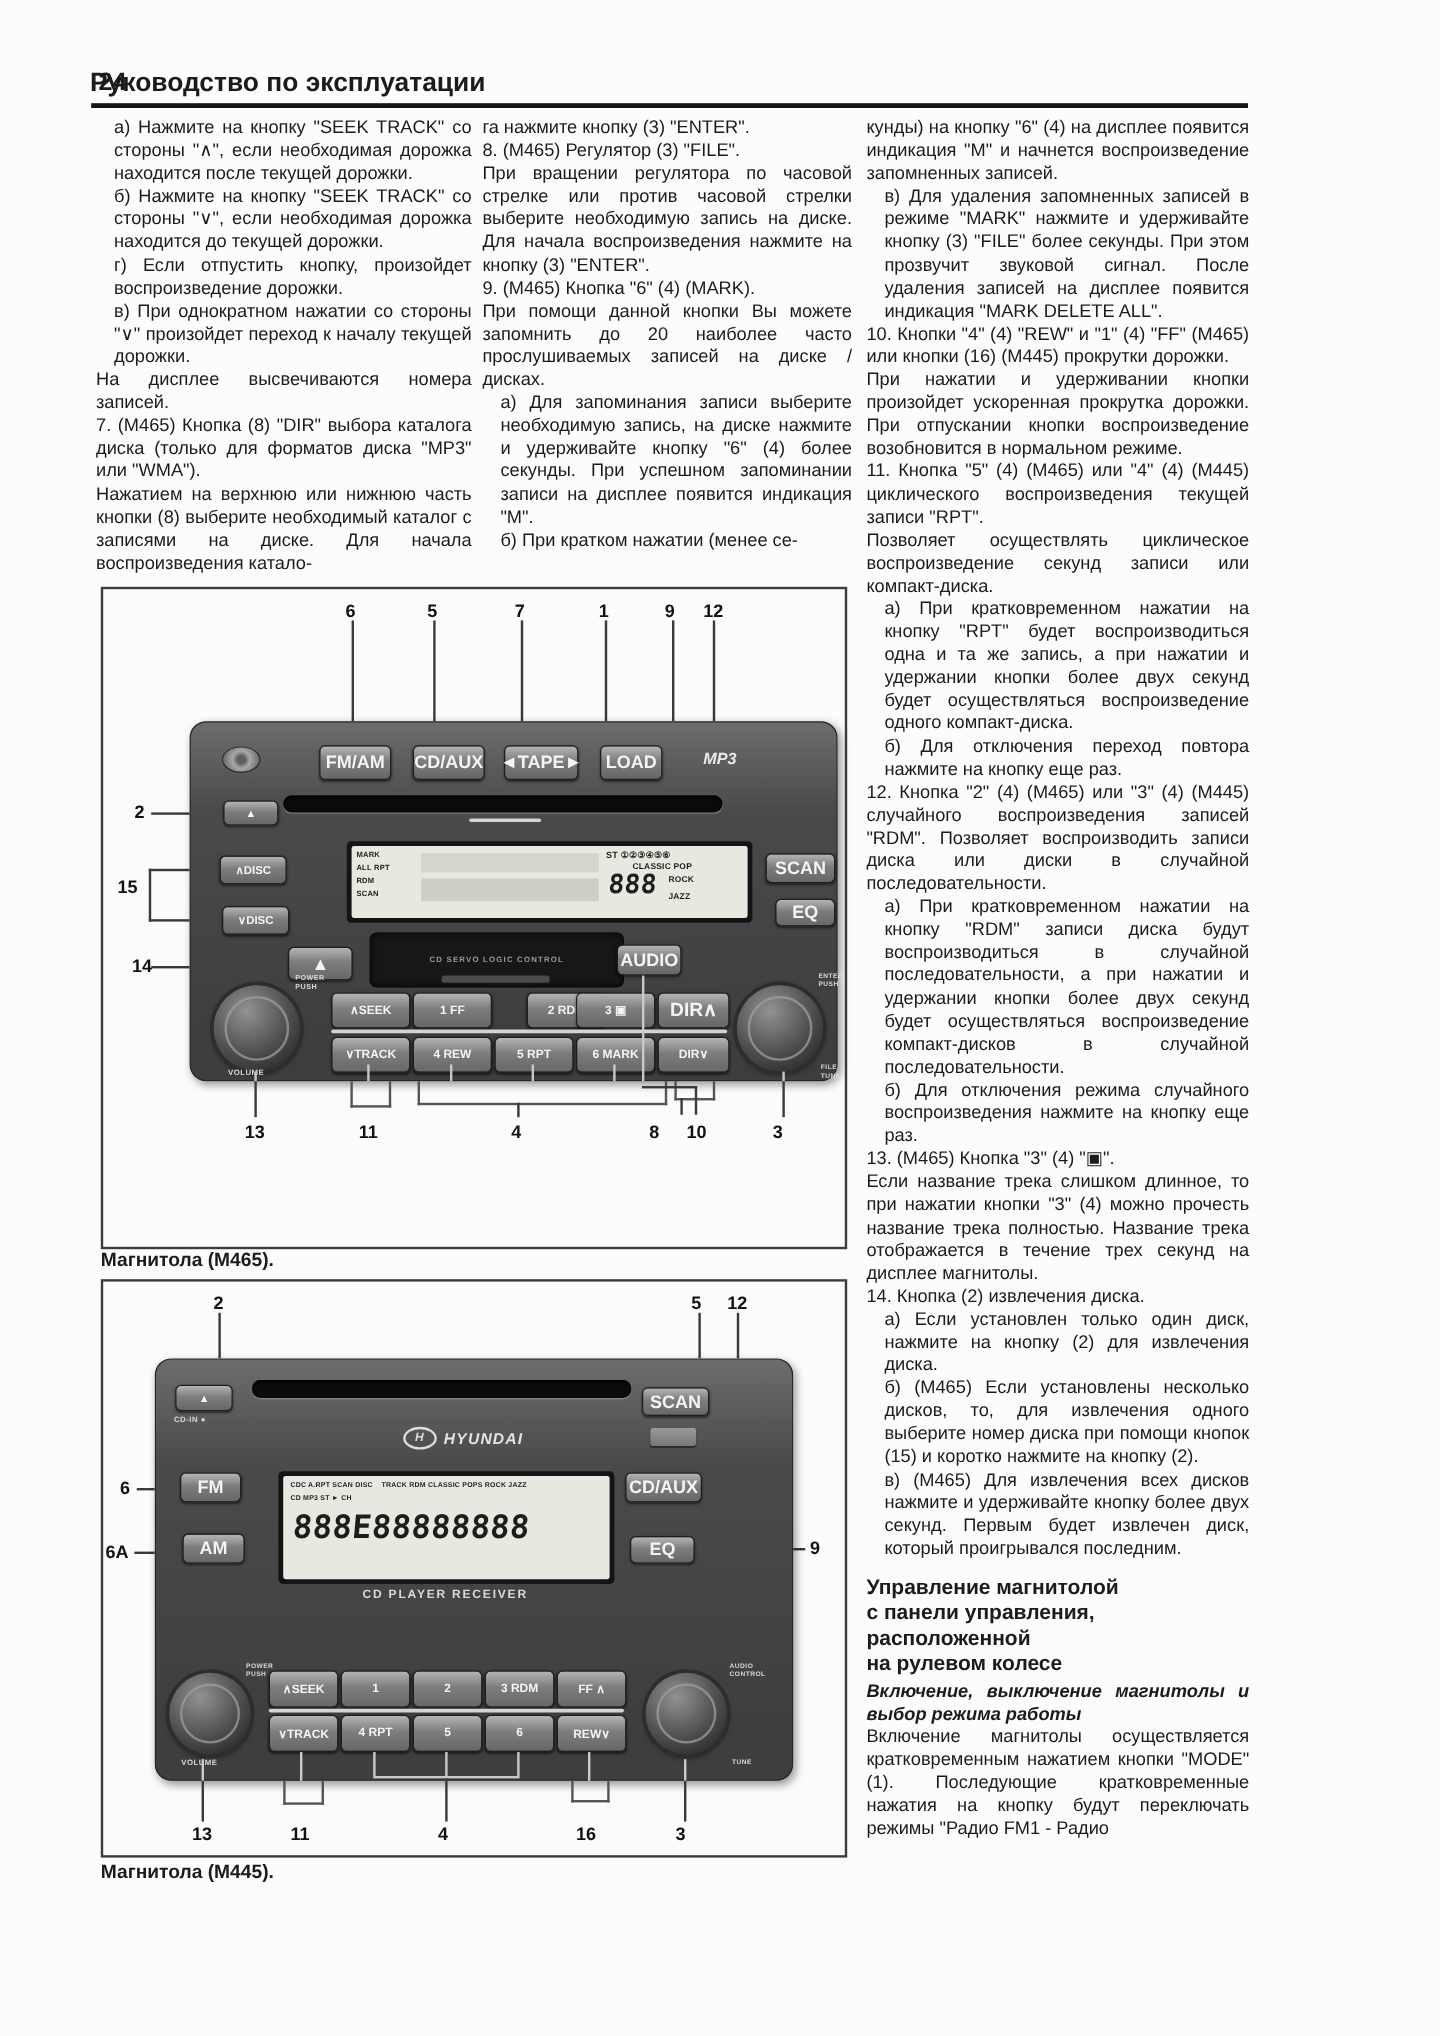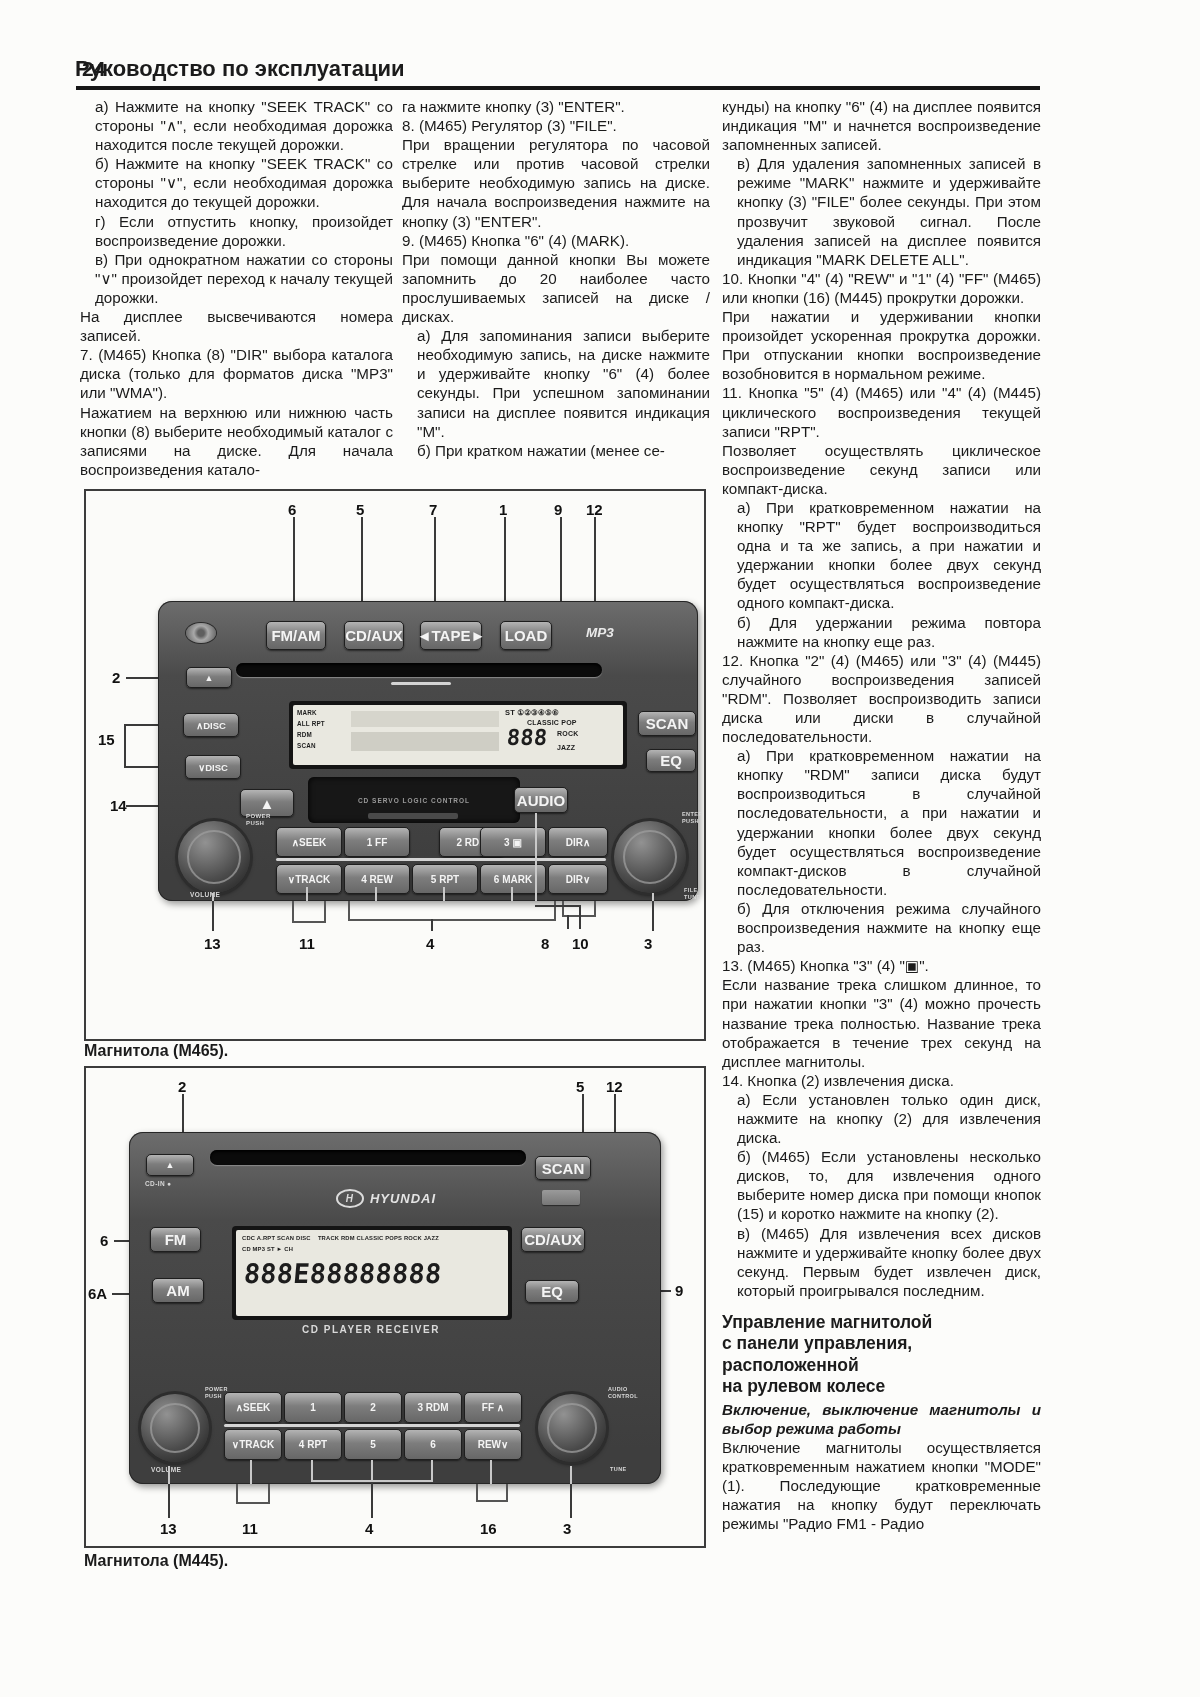"б) Для удержании режима повтора" p.sub { text: удержании режима -> отключения переход }
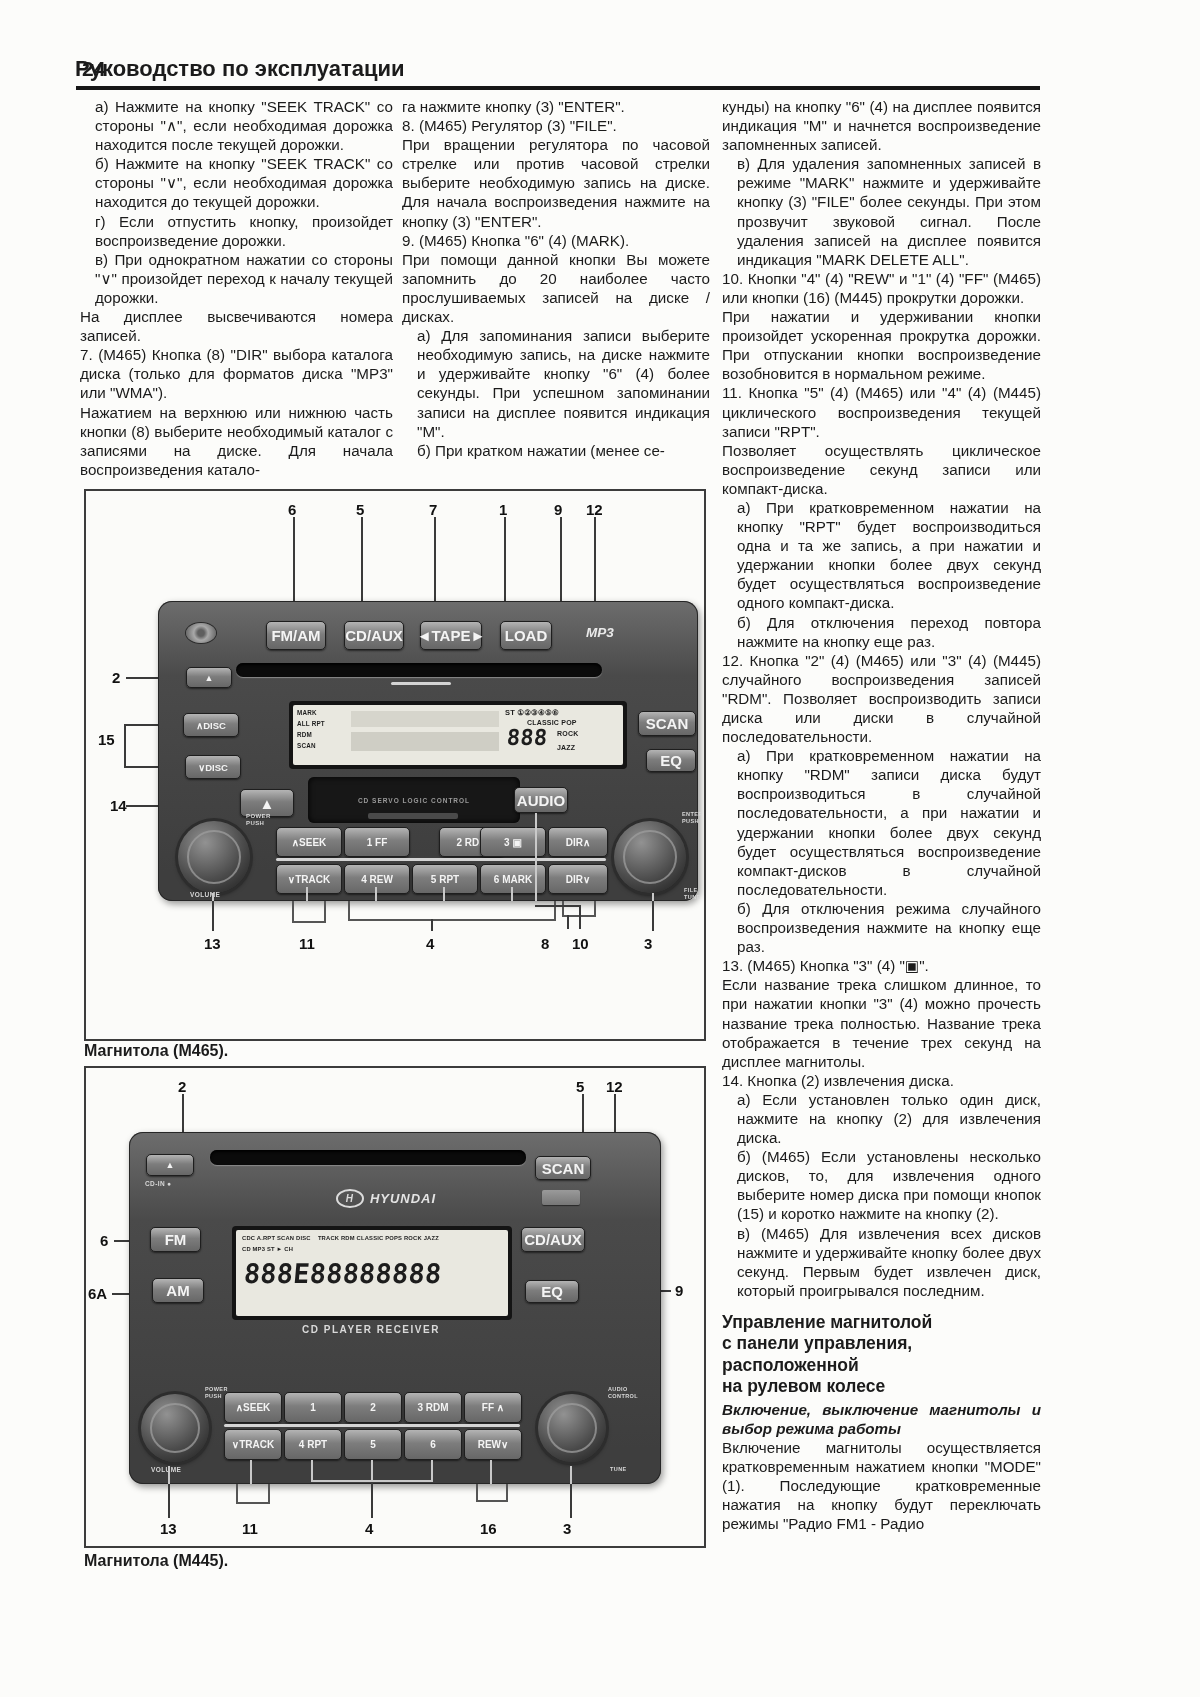"DIR∧" div.btn { font-size: 10px -> 16px }
